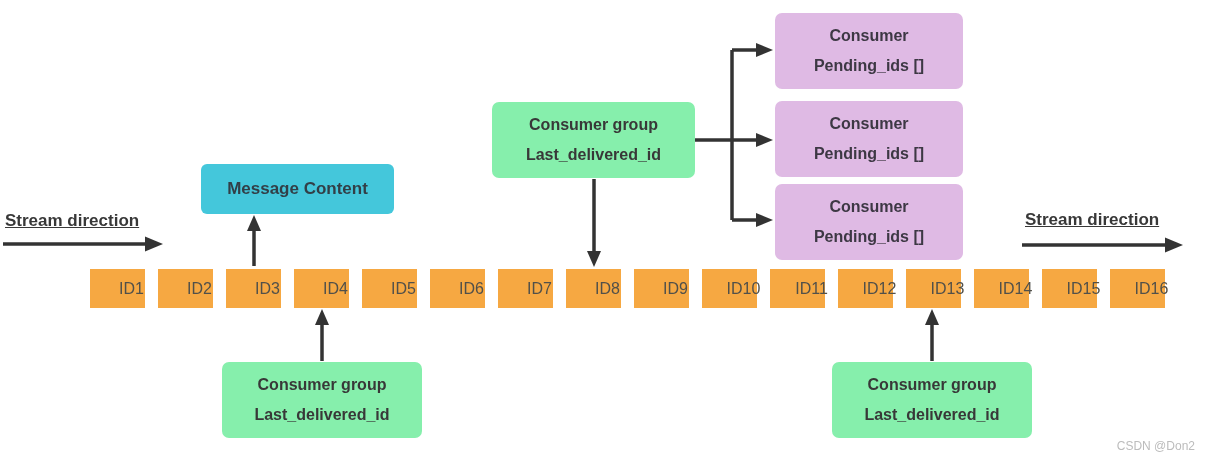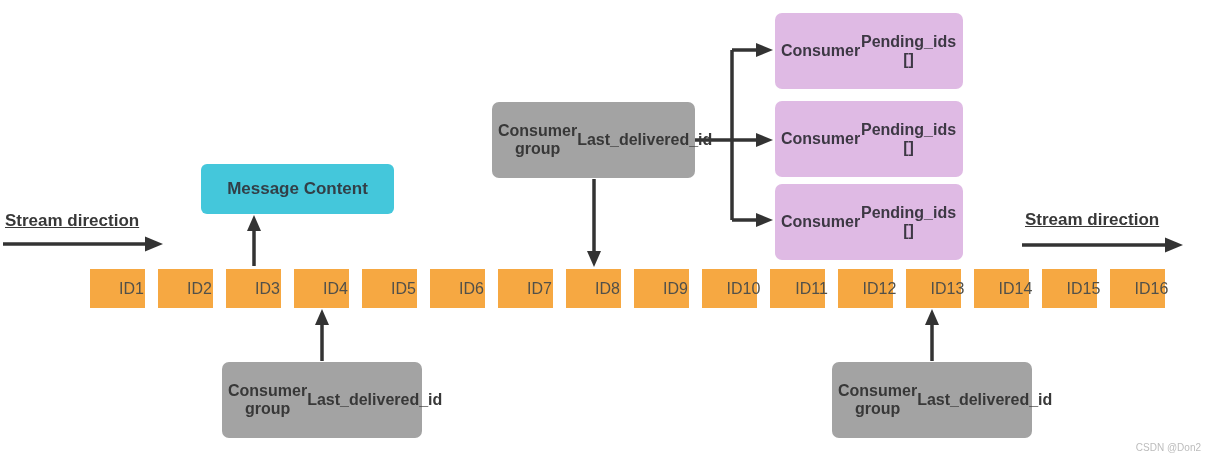"Consumer" .box { flex-direction: row -> column }
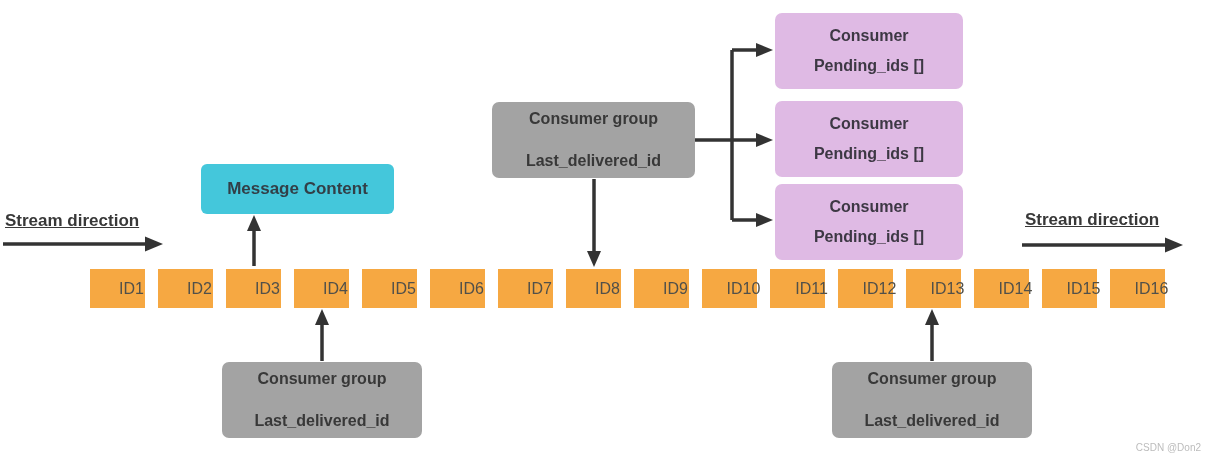"Consumer group" .green-box { background: #a3a3a3 -> #86efac; justify-content: space-between -> none }
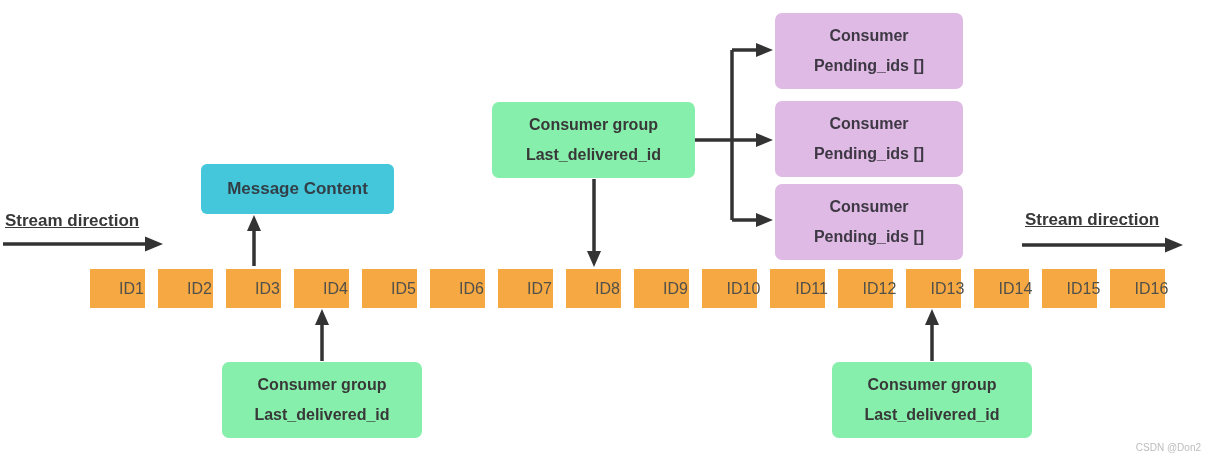"CSDN @Don2" .watermark { font-size: 10px -> 12px; right: 10px -> 16px }
